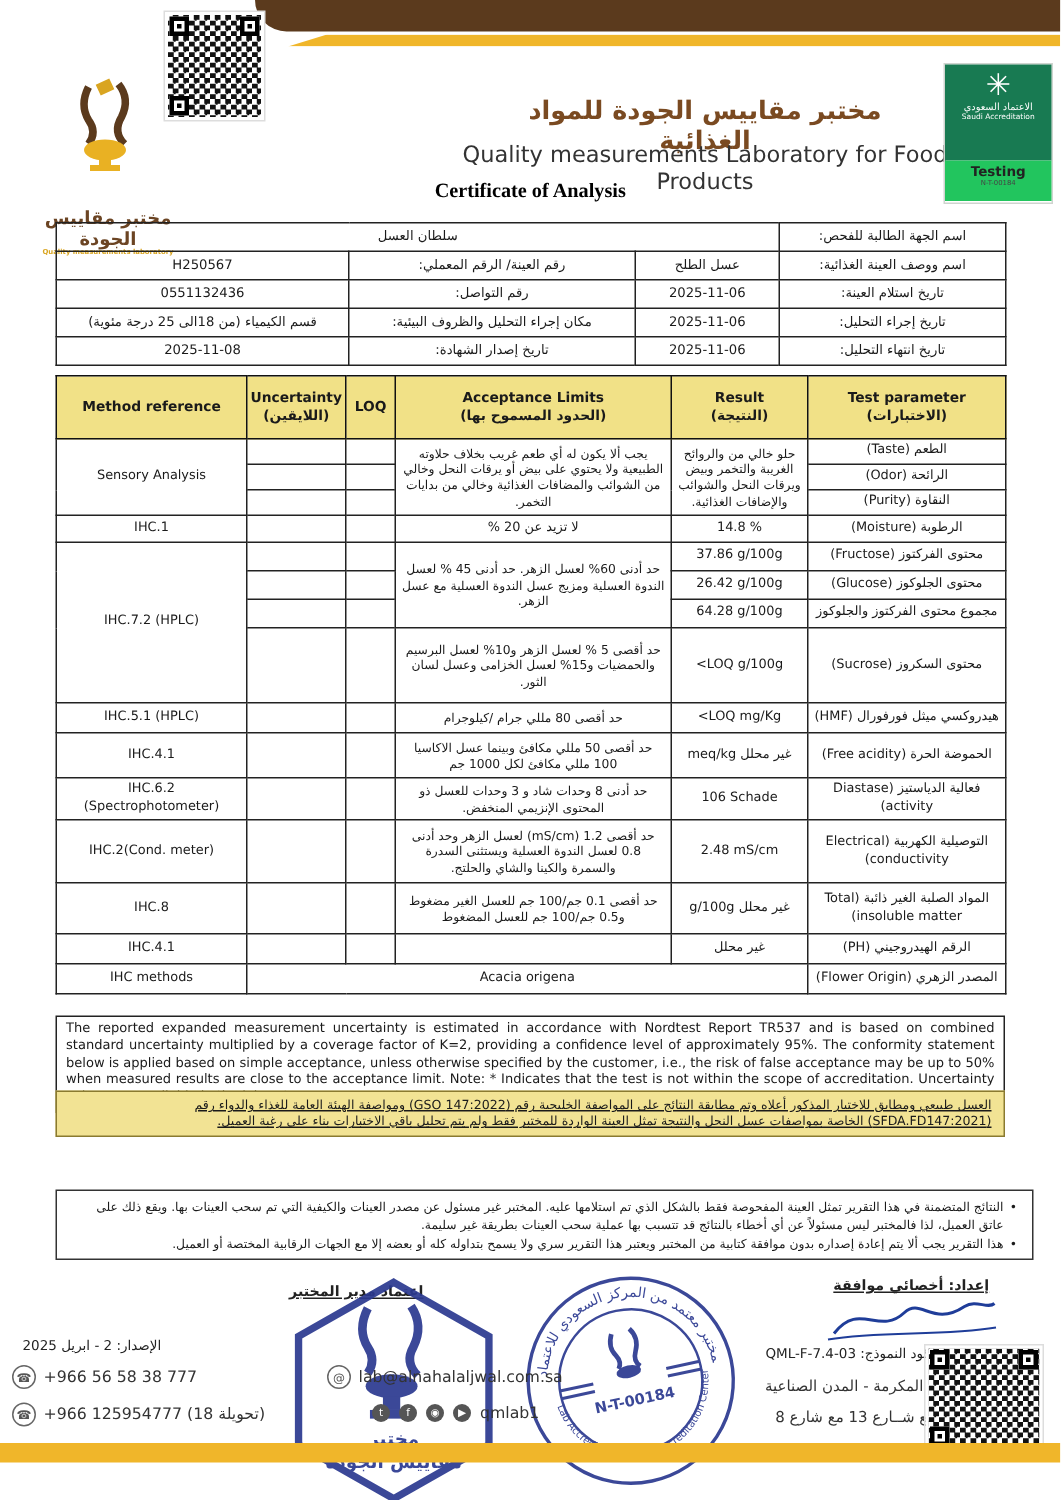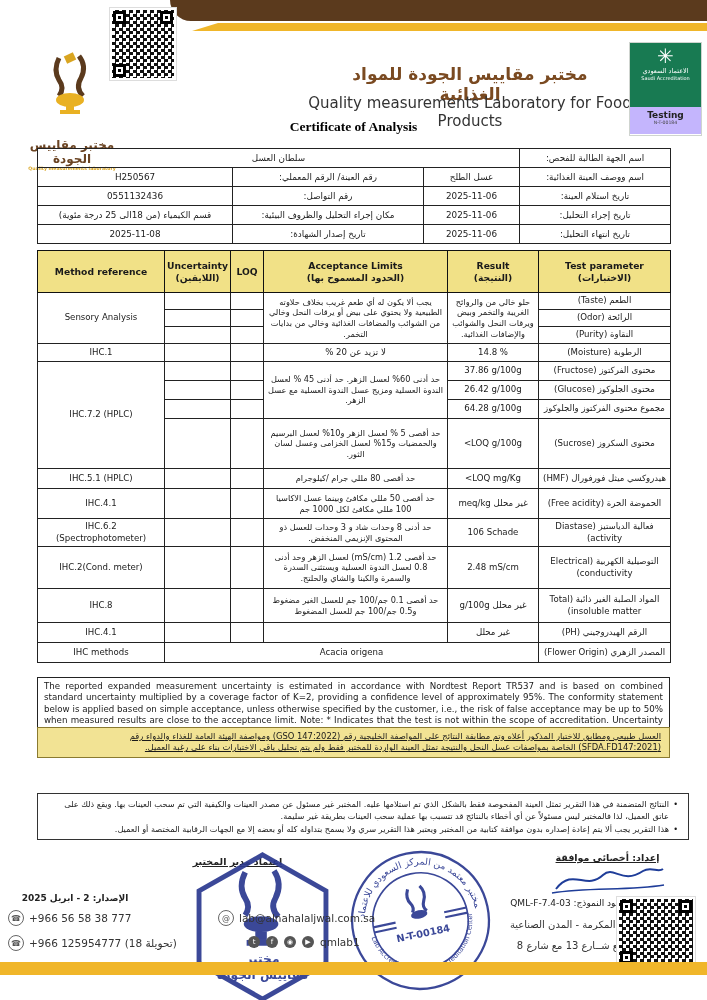"Testing" .saudi .bot { background: #c4b5fd -> #22c55e }
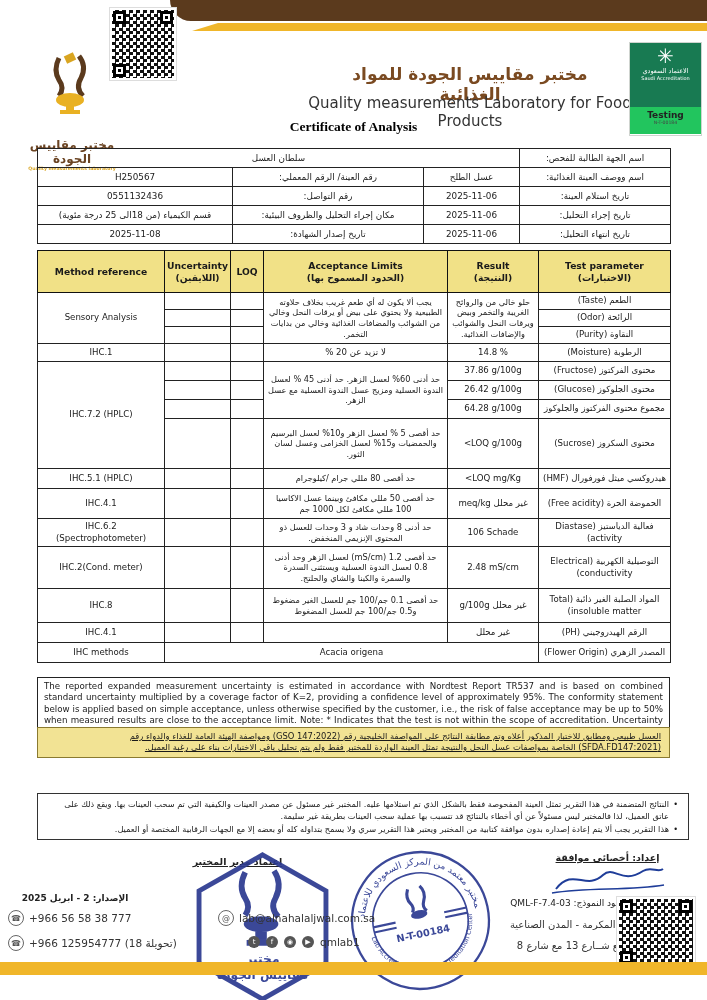"الإصدار: 2 - ابريل 2025" div.abs { font-weight: bold -> none; text-align: center -> left }
